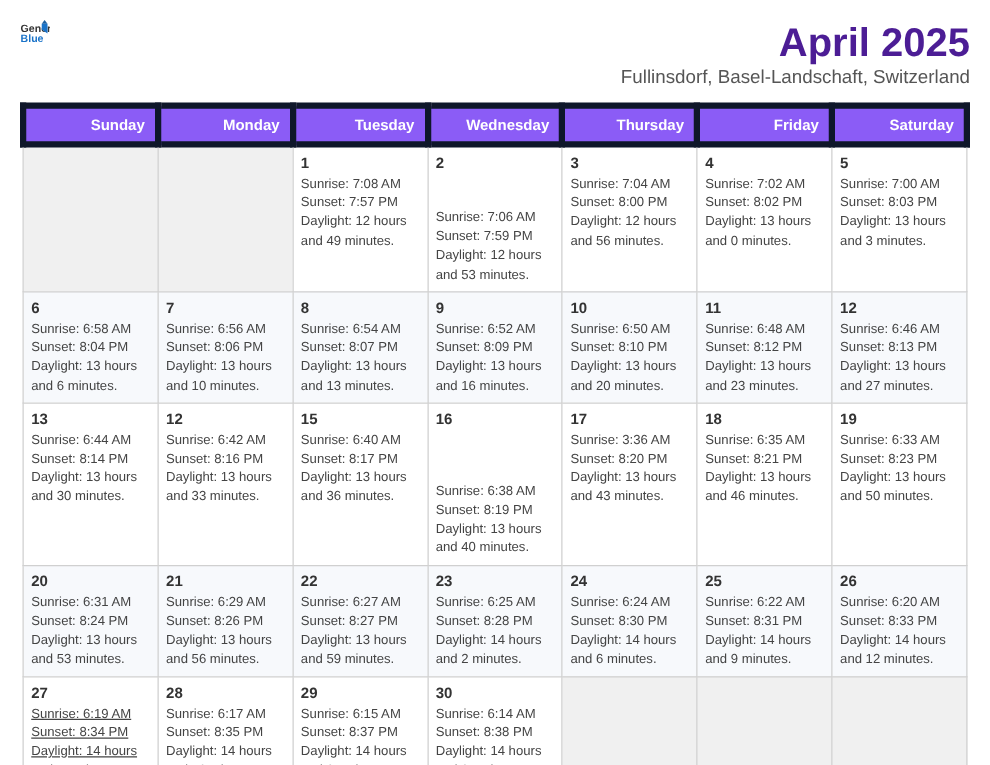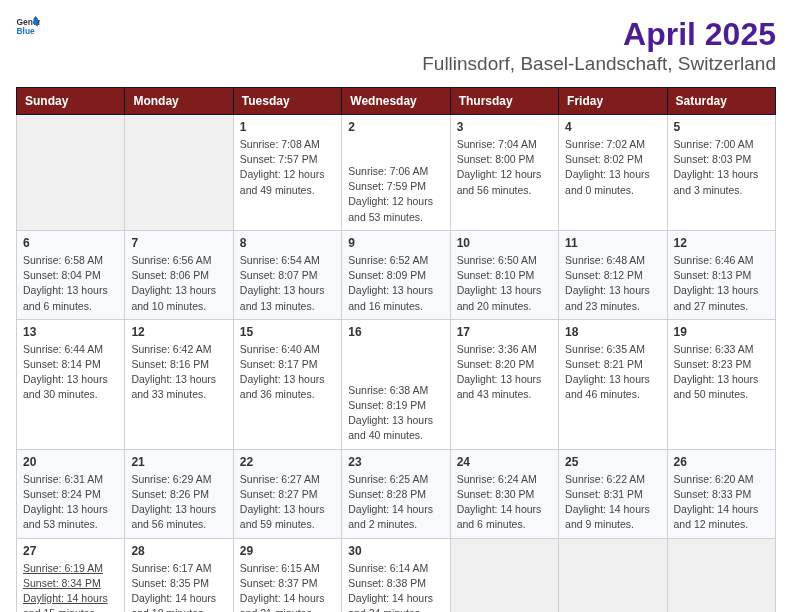"Fullinsdorf, Basel-Landschaft," .subtitle { font-size: 19px -> 15px }
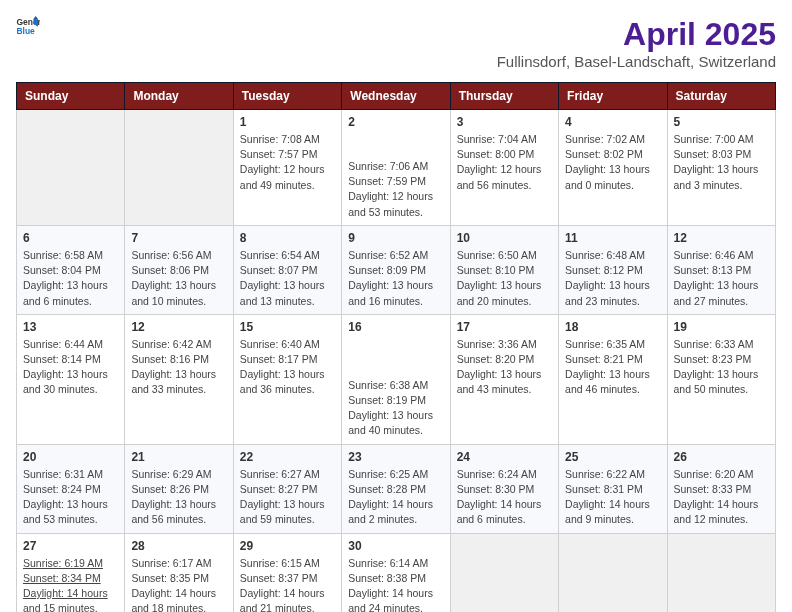"Sunday" .calendar thead th { background-color: #7f1d1d -> #8b5cf6; border: 1px solid #0f172a -> 5px solid #0f172a; text-align: left -> right }
